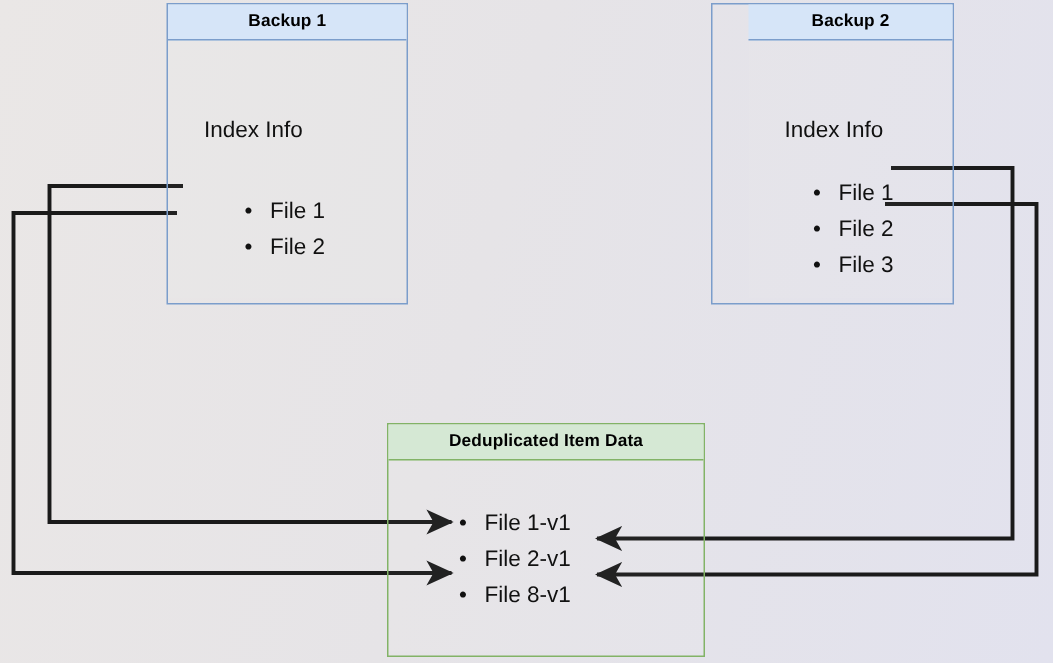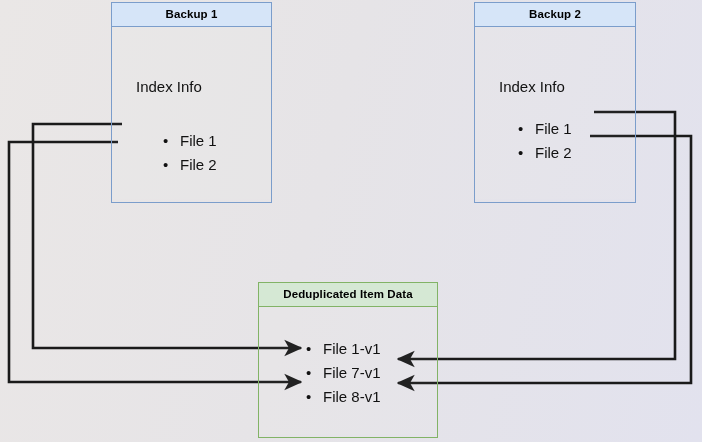"Backup 2" #b2 { padding-left: none -> 24px }
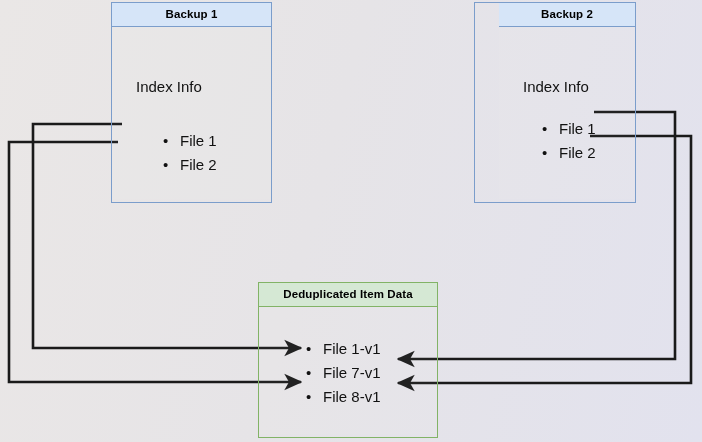"File 3" li { html: none -> <li>File 3</li> }
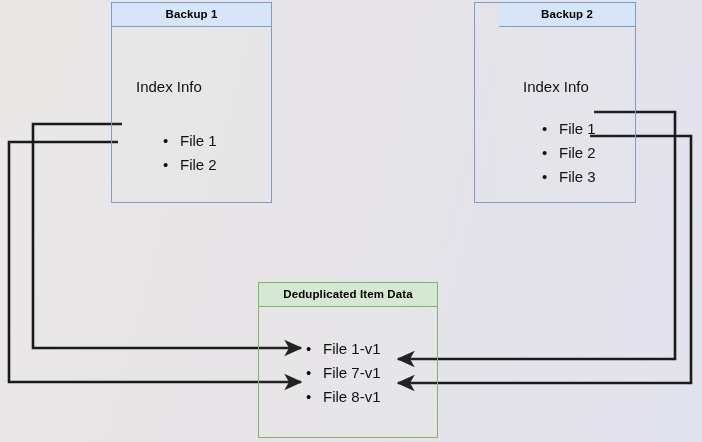"Deduplicated Item Data" #dedup { width: 180px -> 212px }
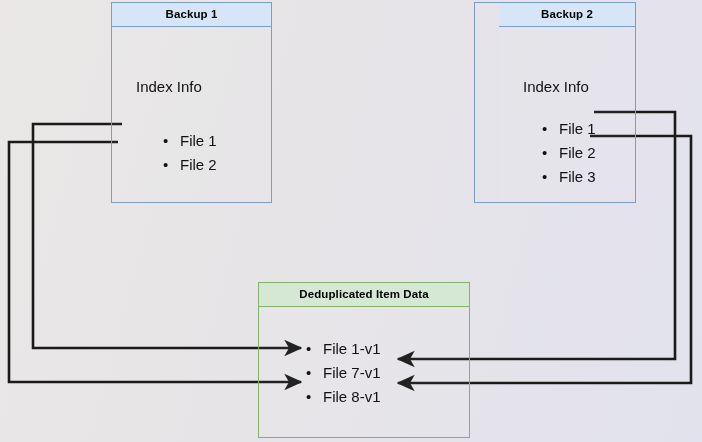"File 7-v1" li { text: 7-v1 -> 2-v1 }
